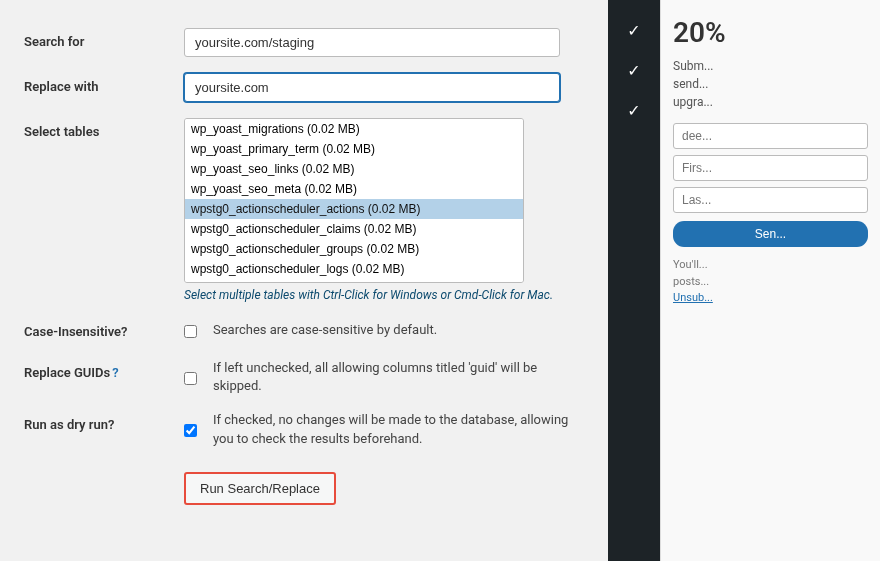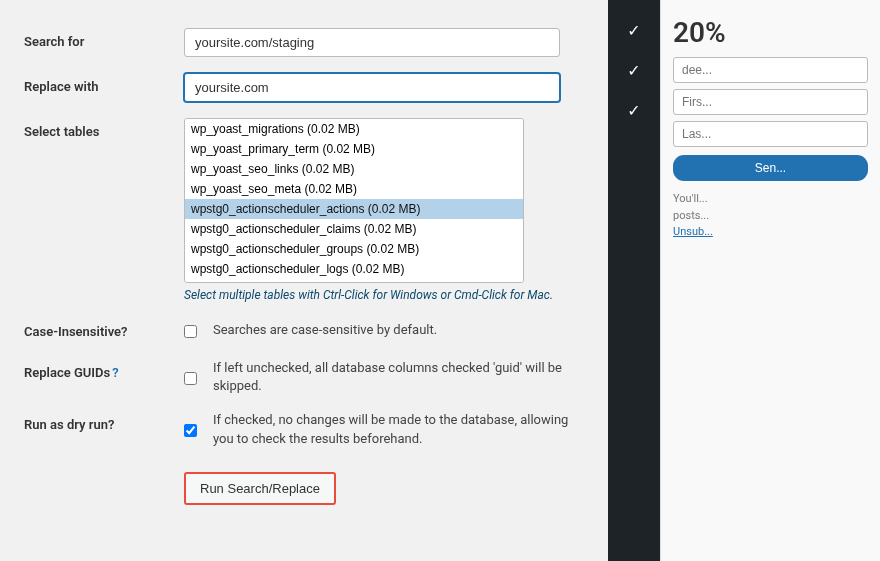"Subm..." div.right-panel-text { html: none -> <div>Subm...<br>send...<br>upgra...</div> }
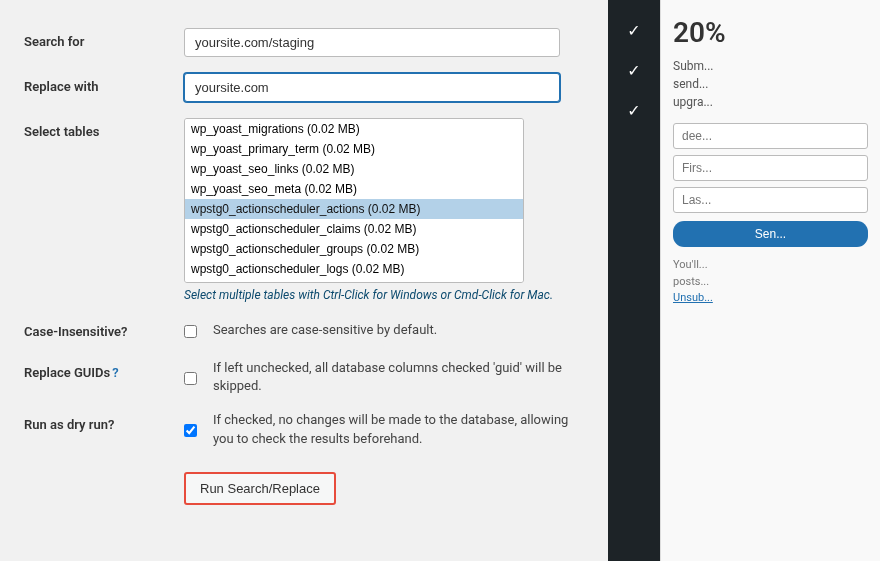"If left unchecked, all database" span.checkbox-label { text: database columns checked -> allowing columns titled }
